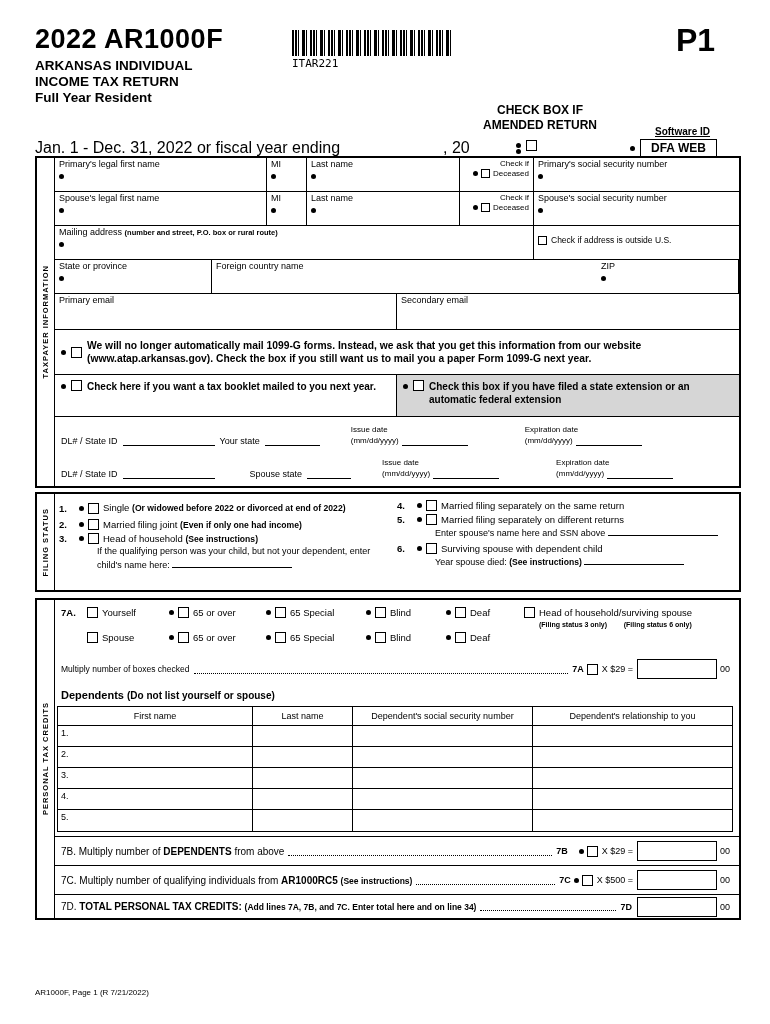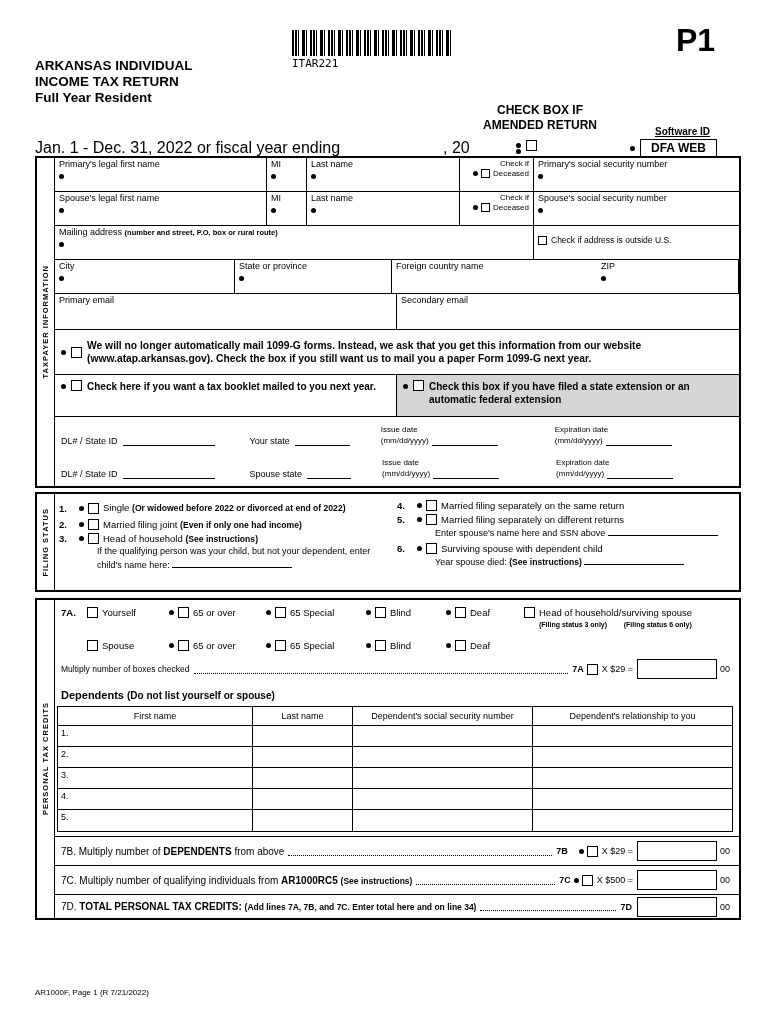"2022 AR1000F" div.abs { html: none -> <div>2022 AR1000F</div> }
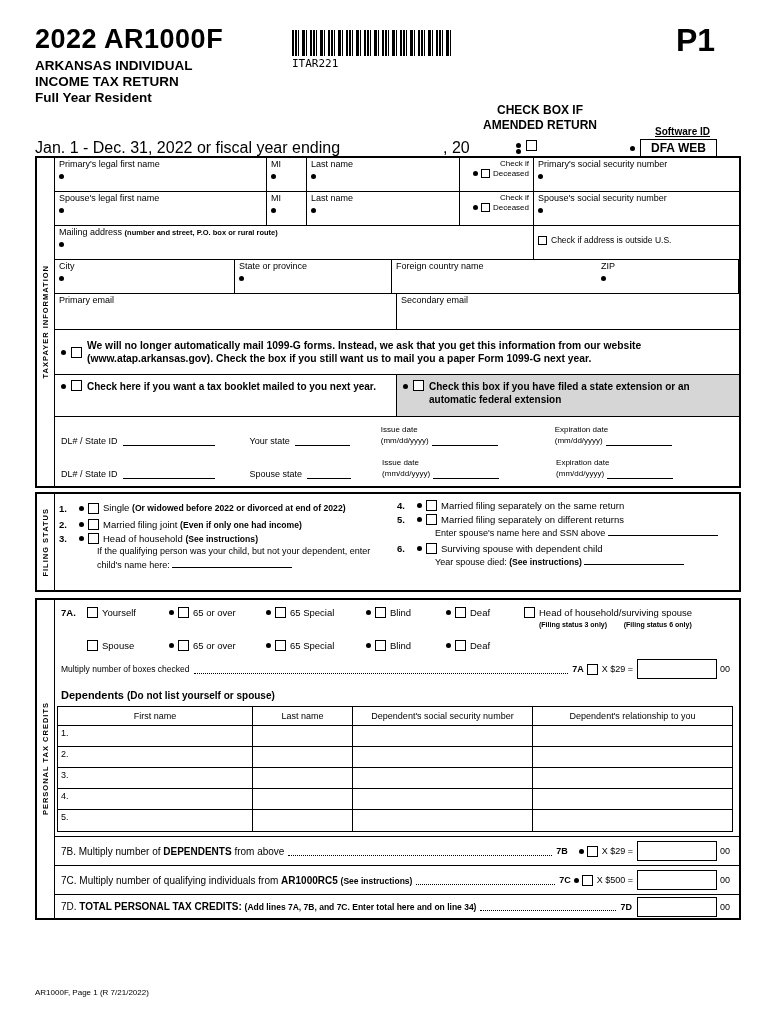"City" div.cell { html: <div> <div>City</div> <span></span> </div> -> none }
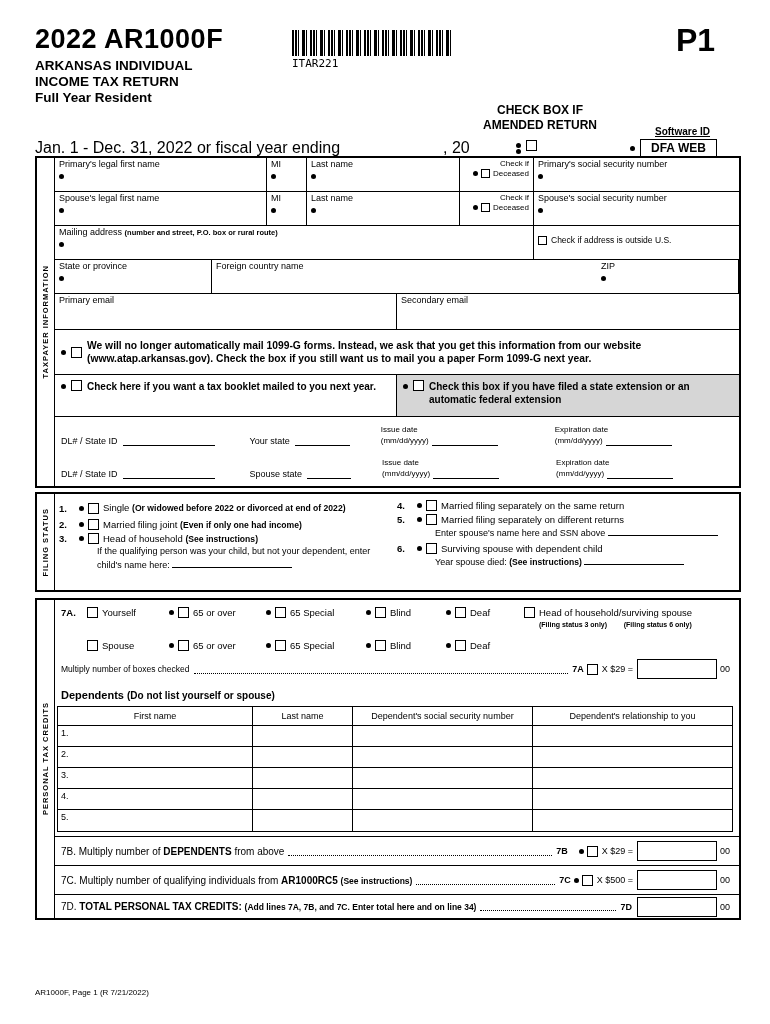"Your state" span { margin-left: 30px -> none }
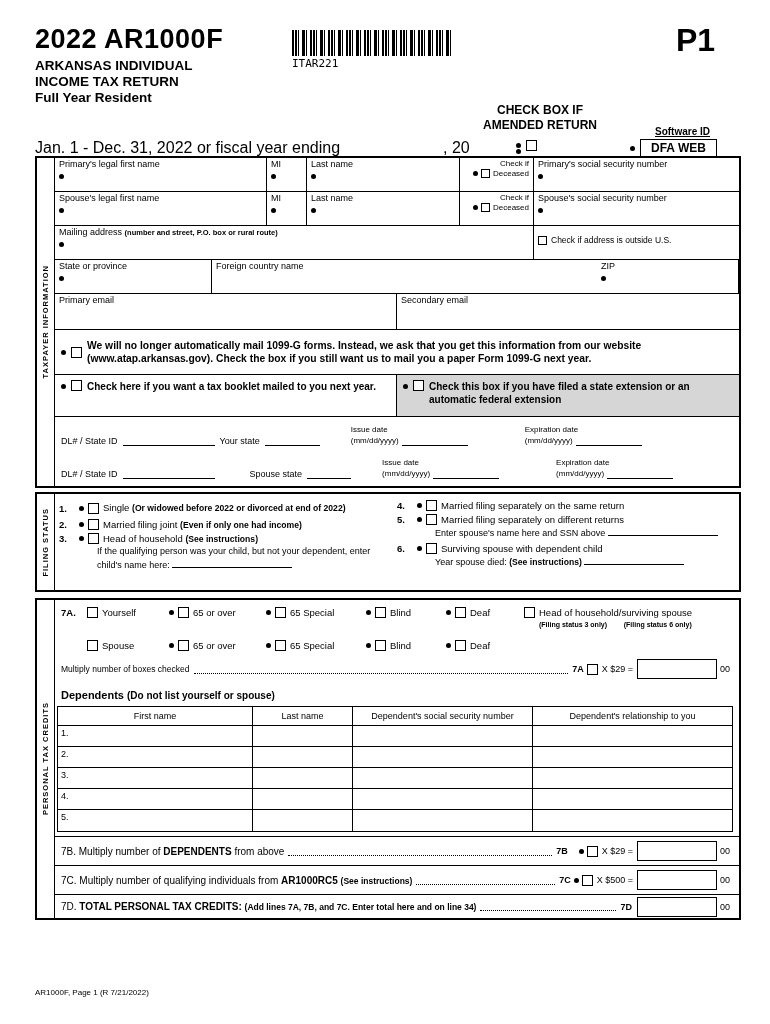"Spouse" div { margin-top: 10px -> 2px }
